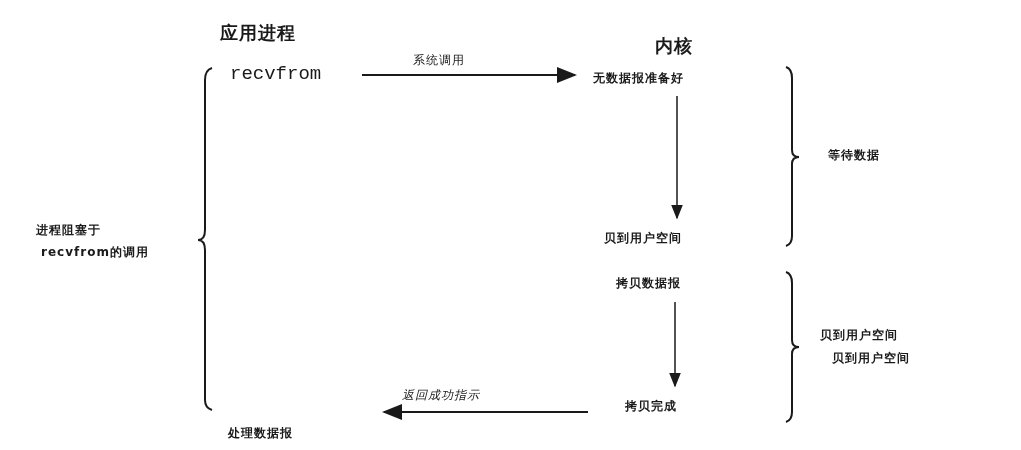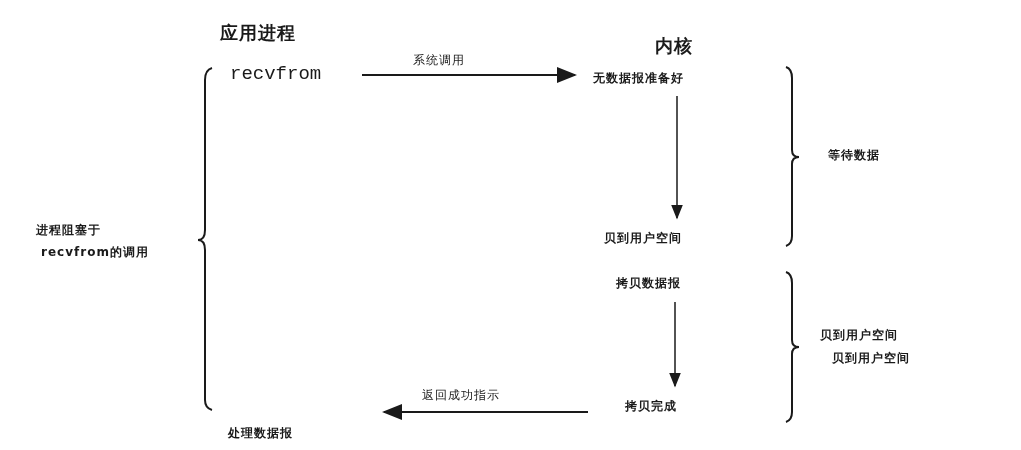"返回成功指示" div.t { font-style: none -> italic; left: 422px -> 402px }
